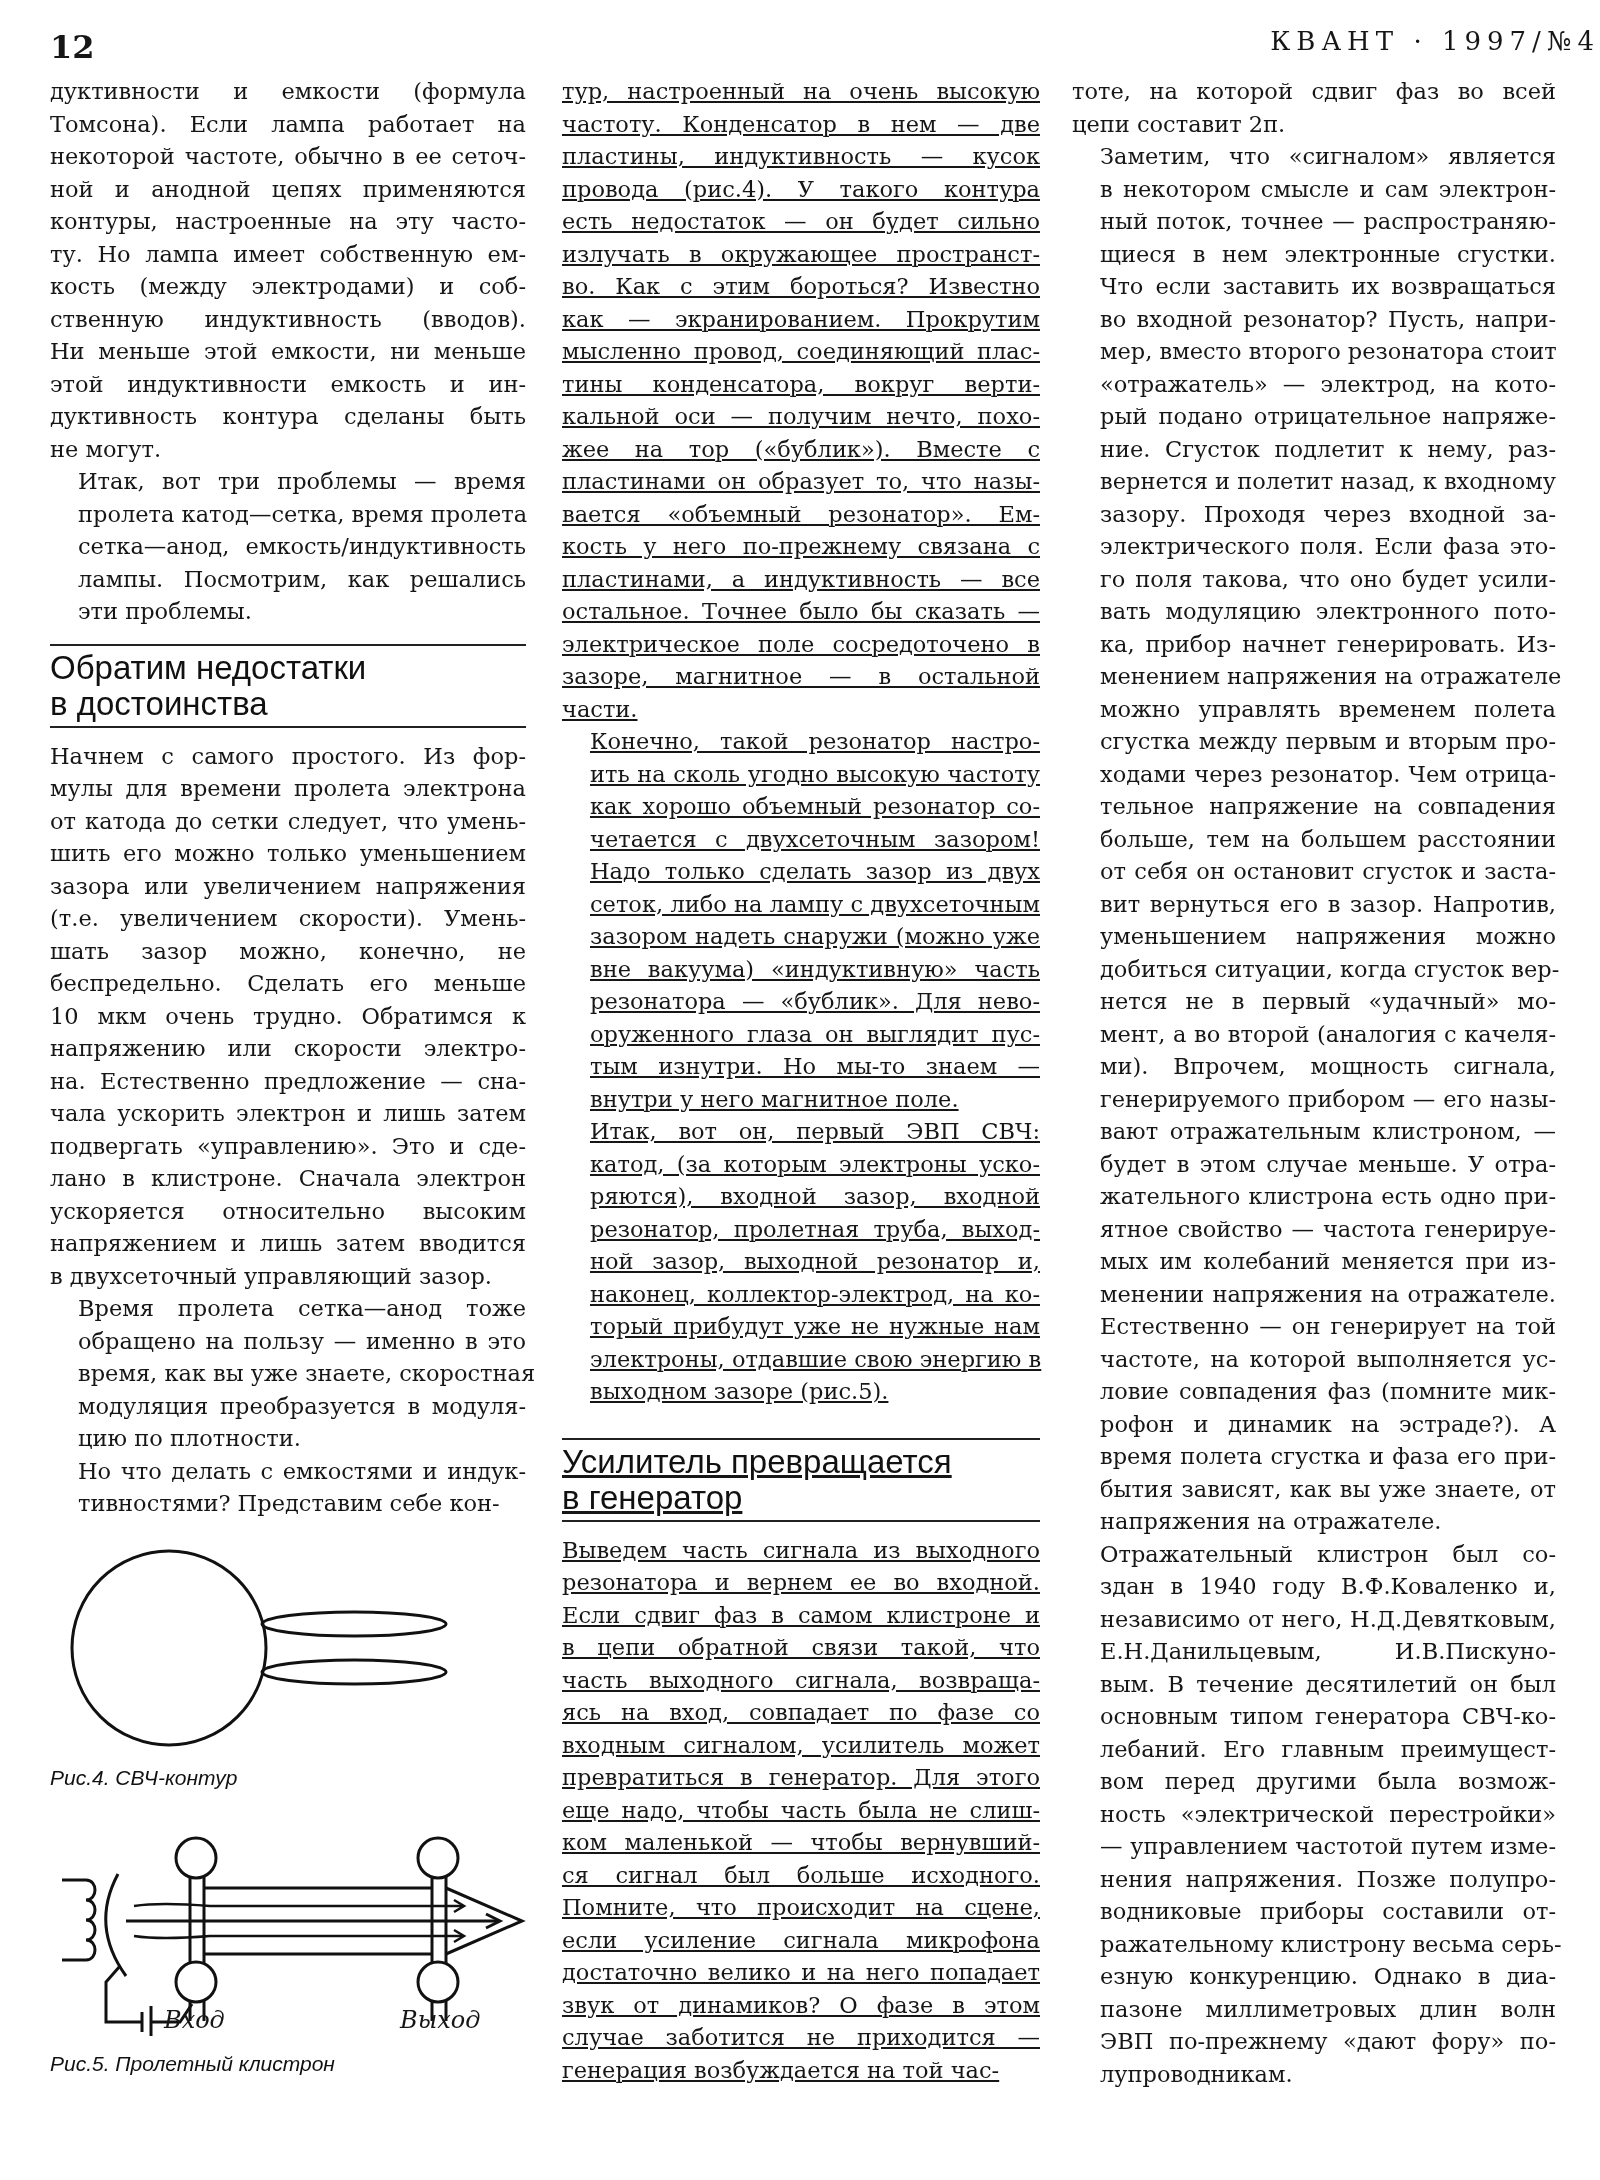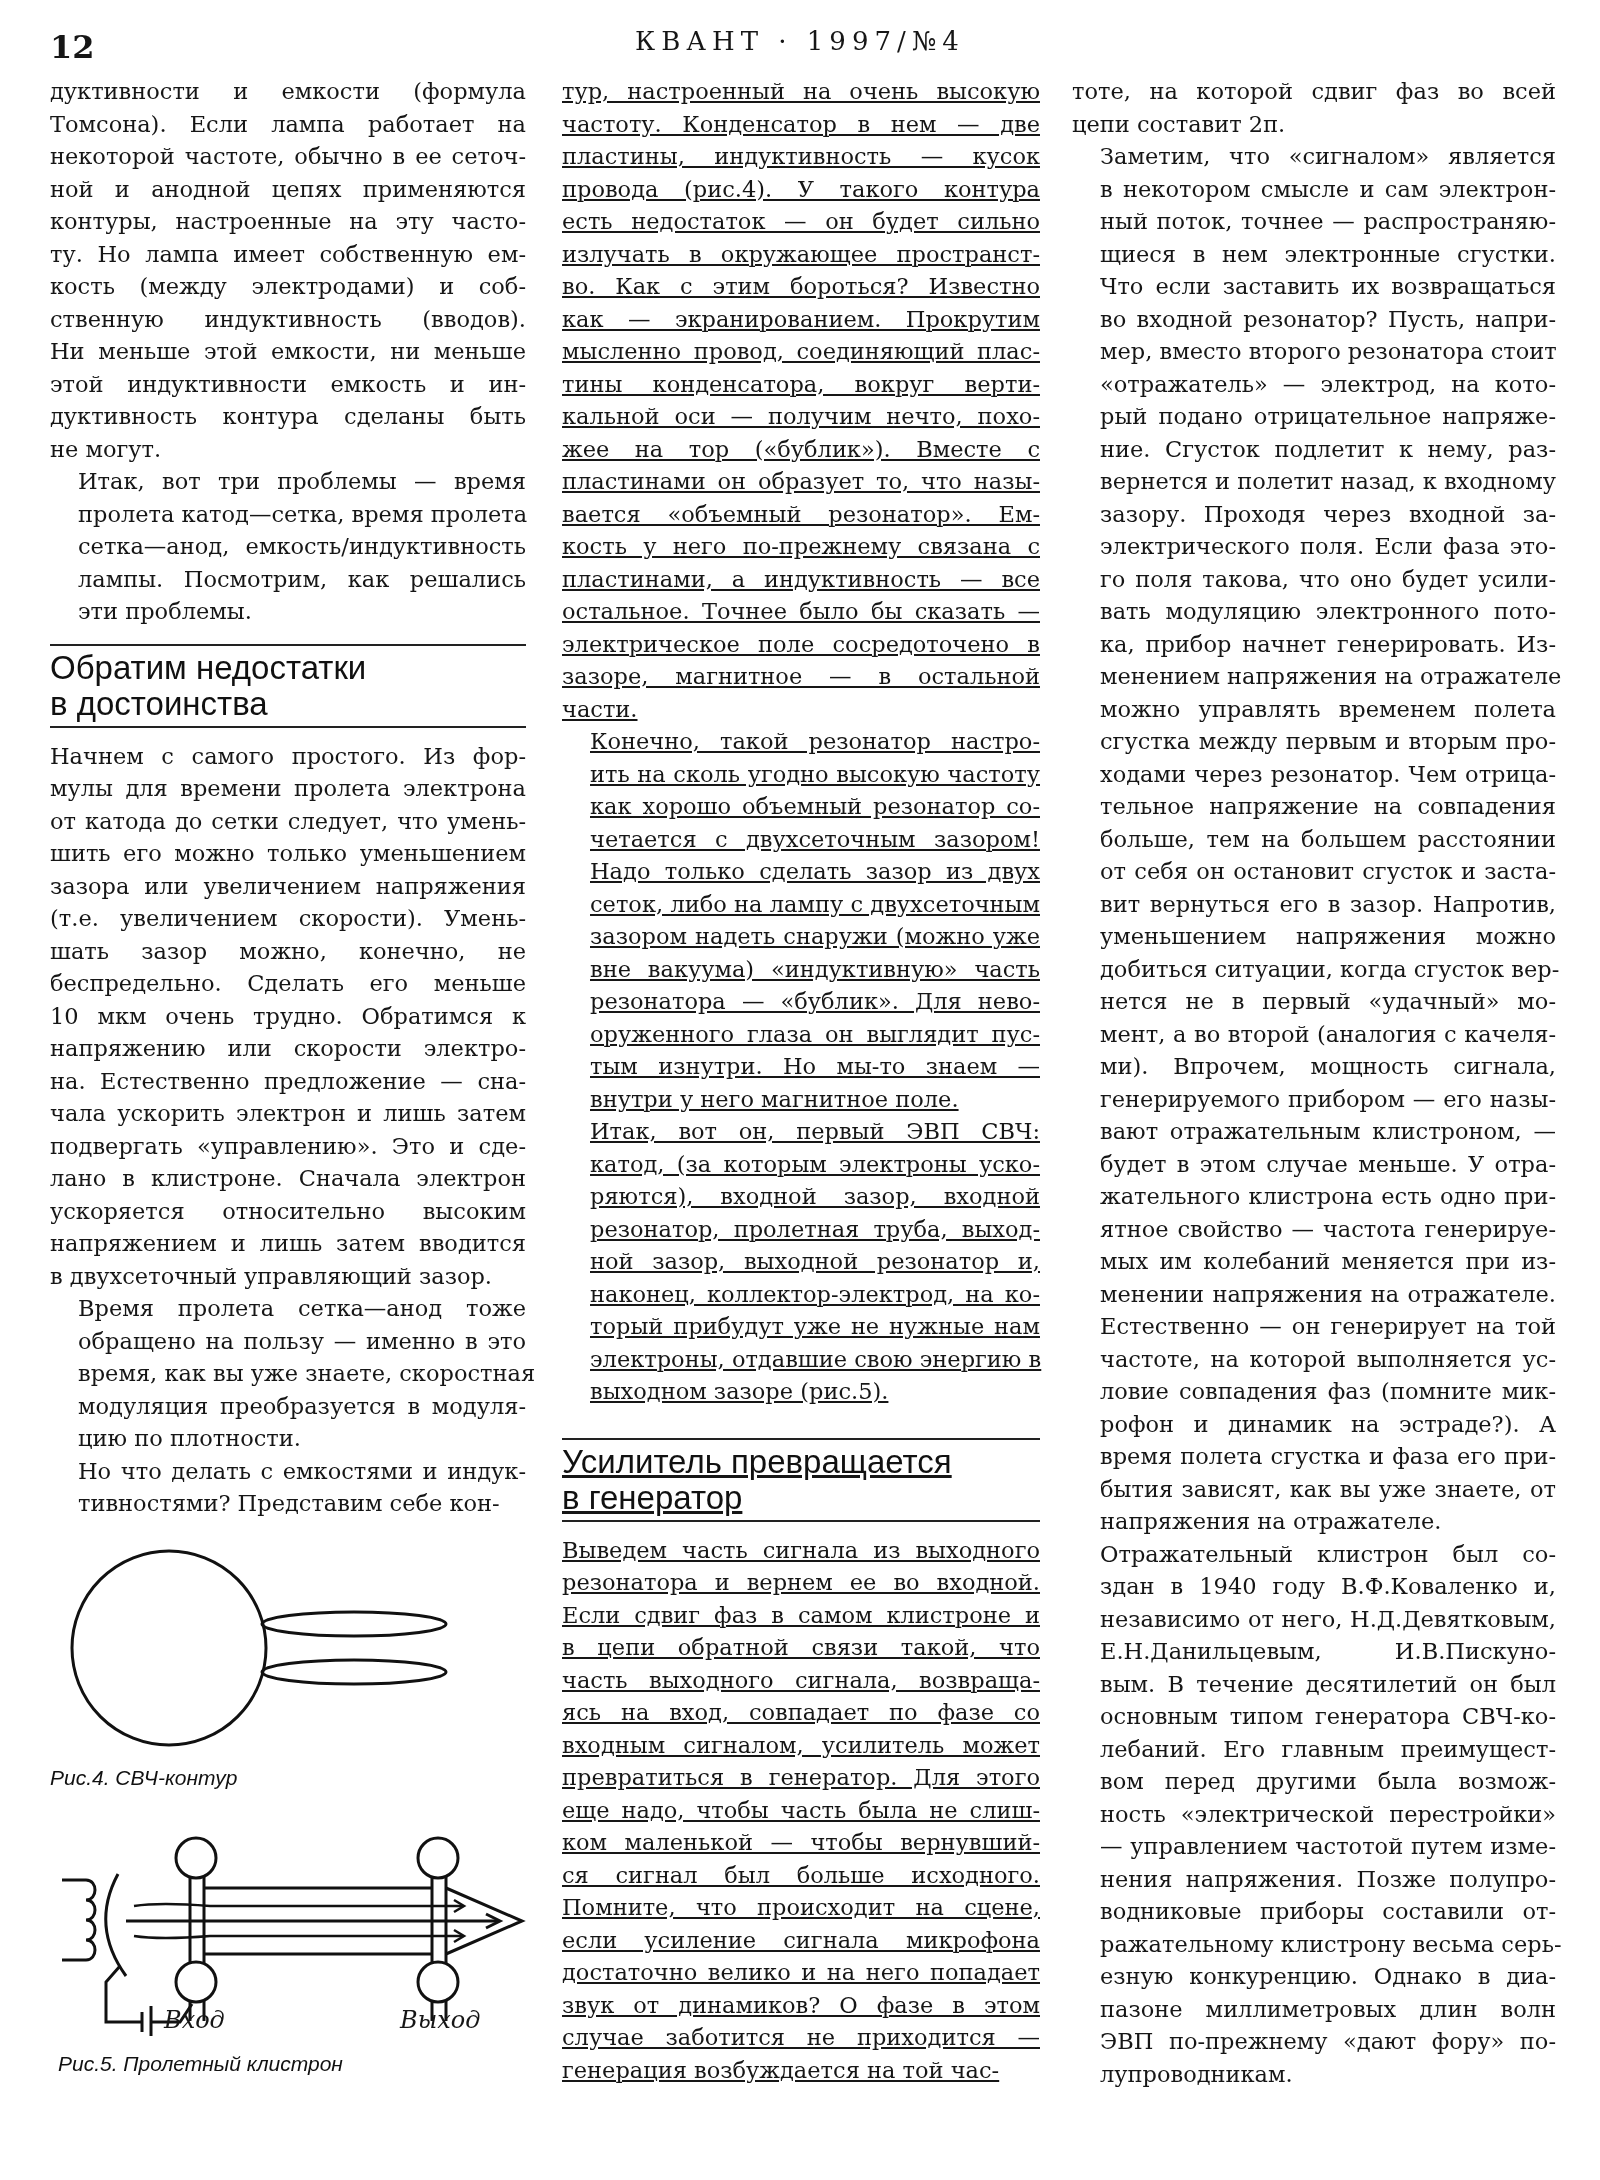"КВАНТ · 1997/№4" .journal-title { text-align: center -> right }
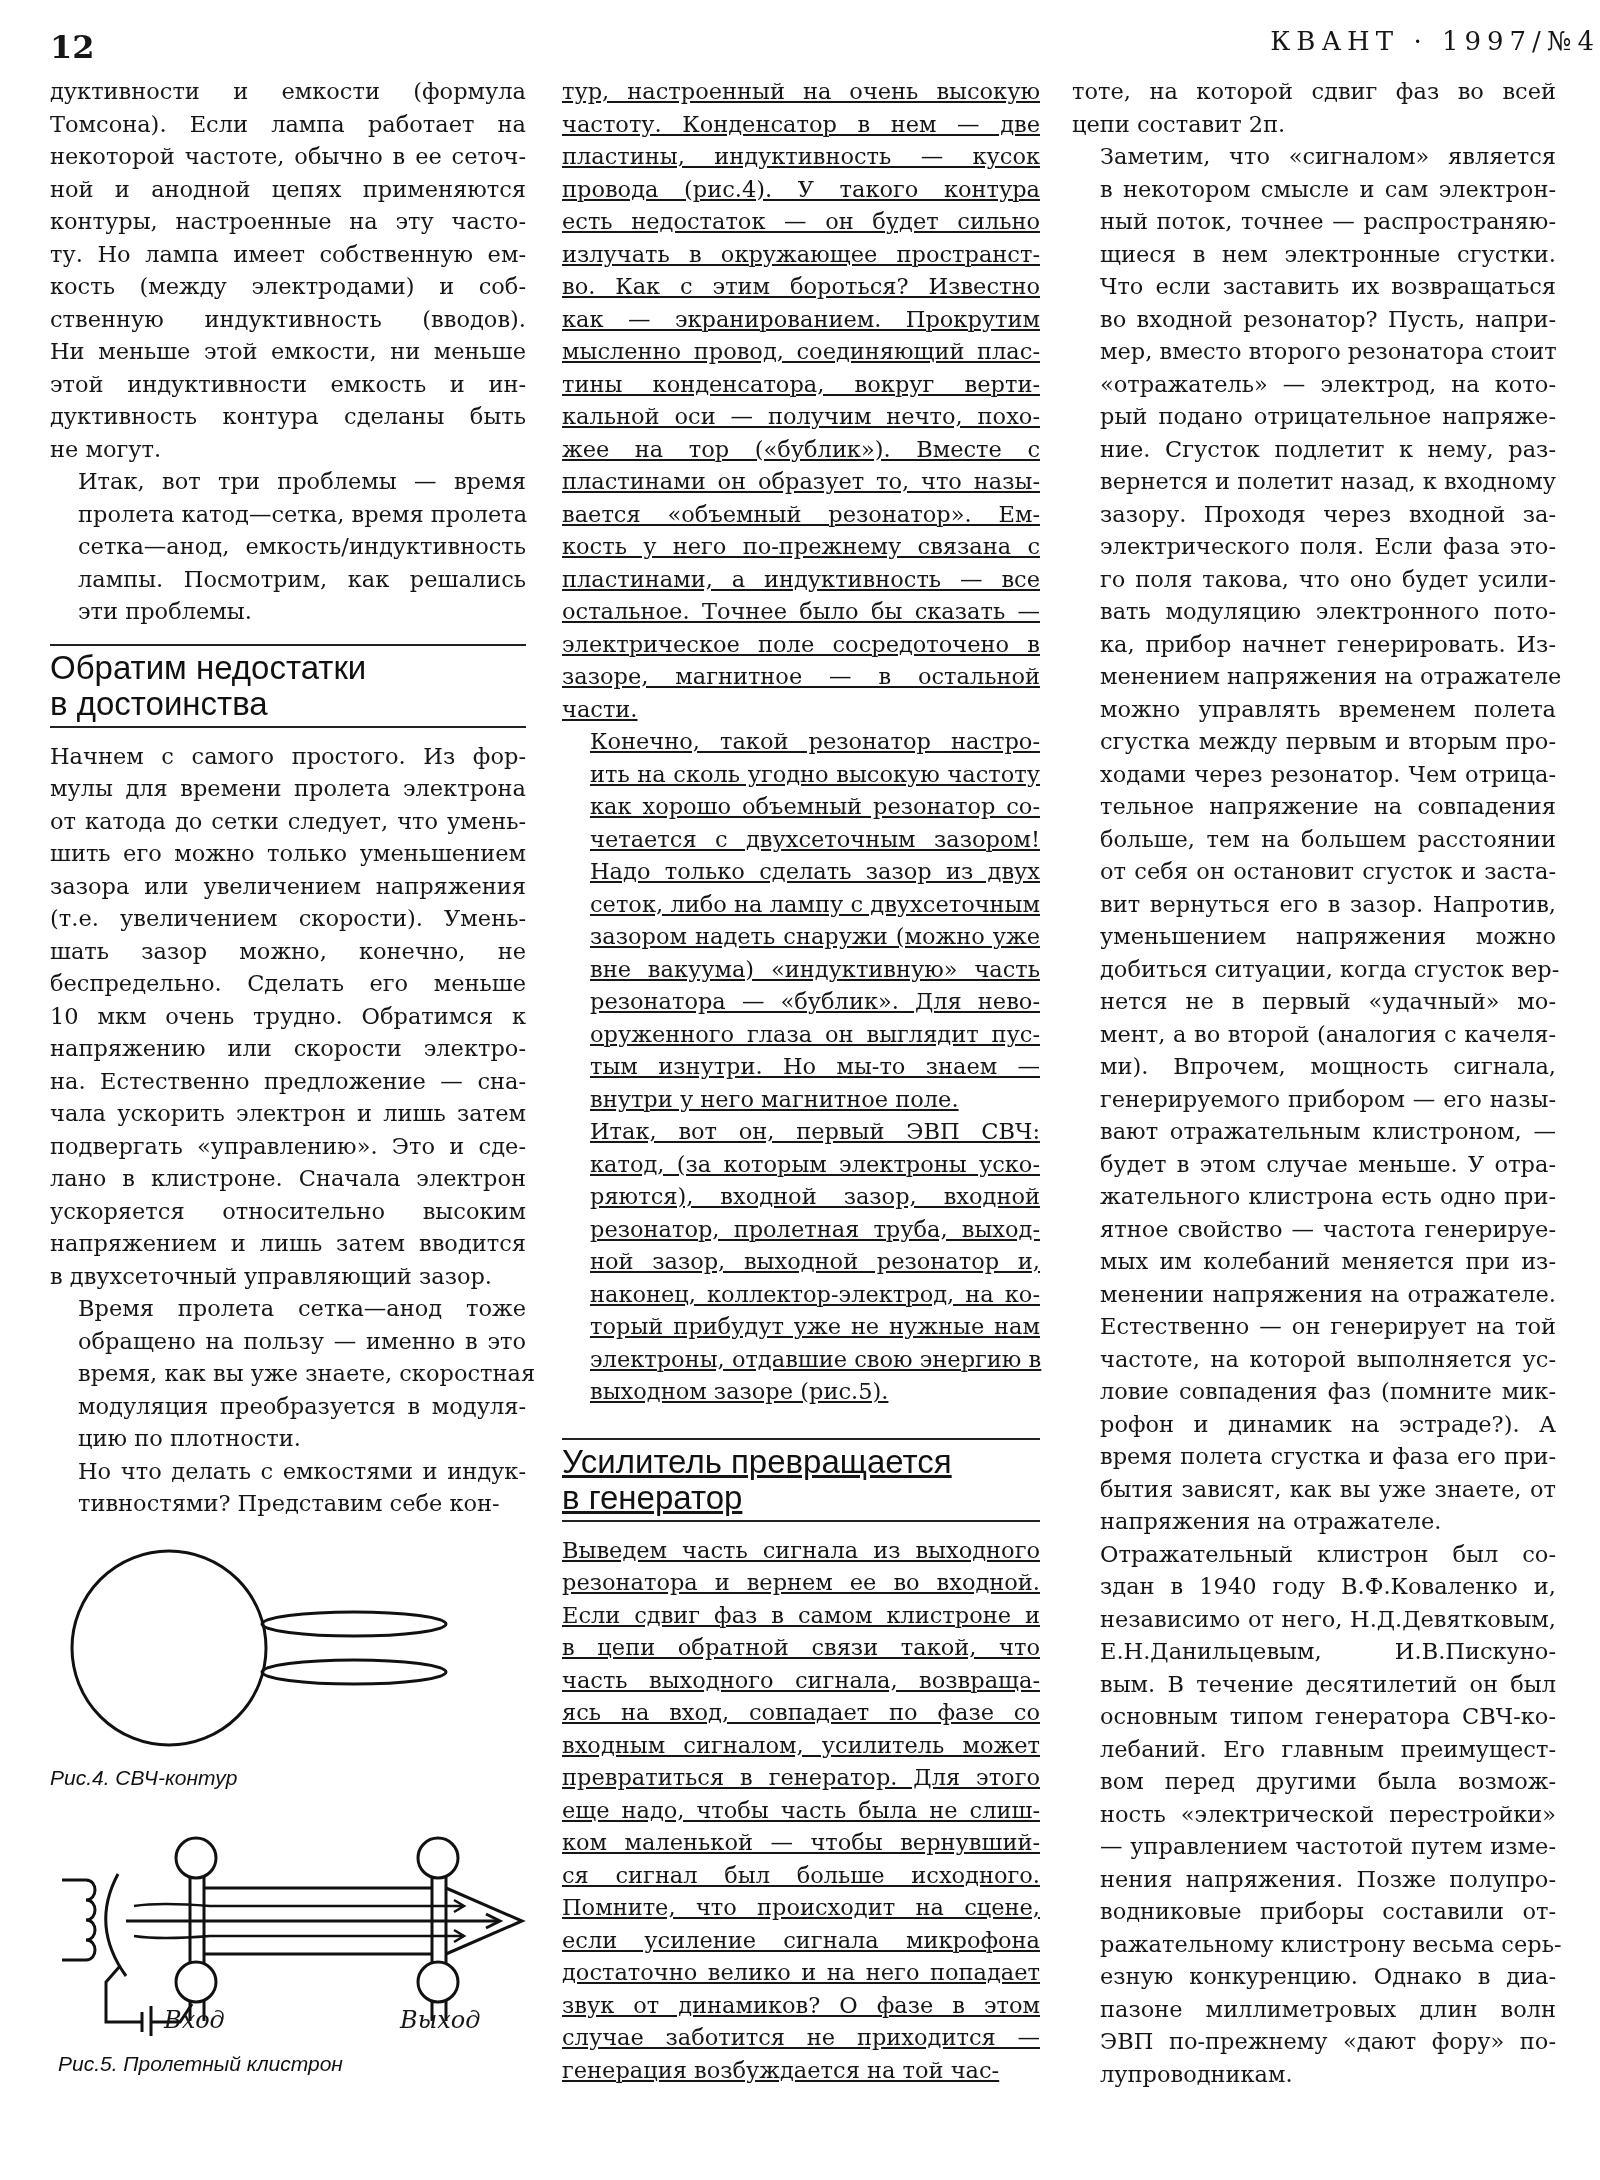"Рис.5. Пролетный клистрон" div.caption { left: 8px -> 0 }
